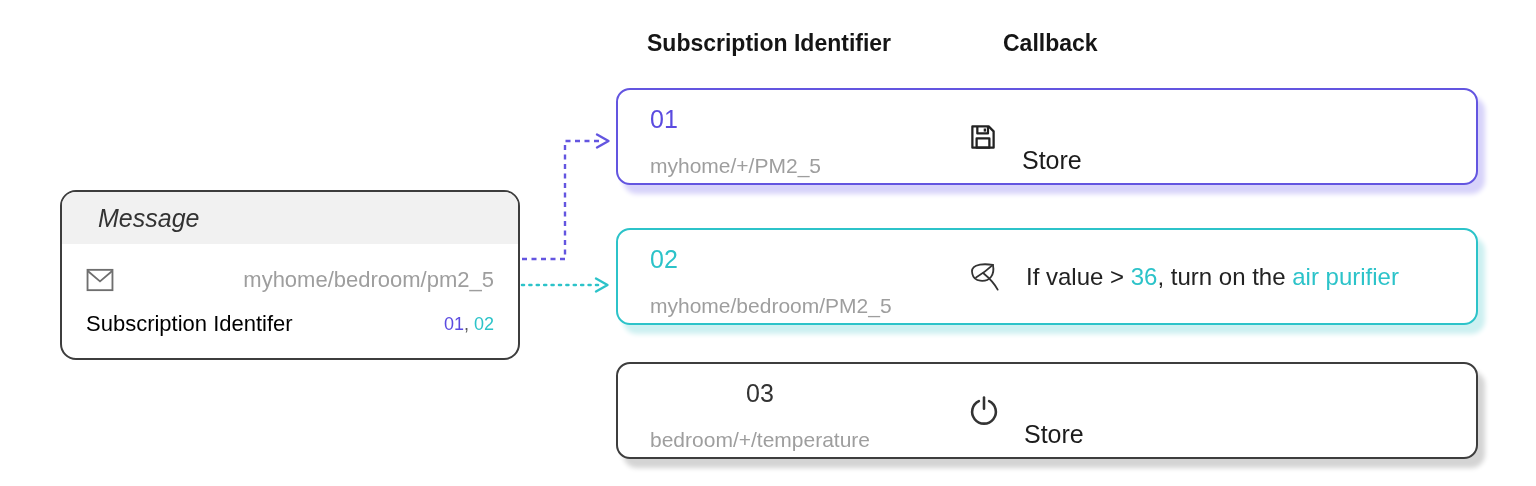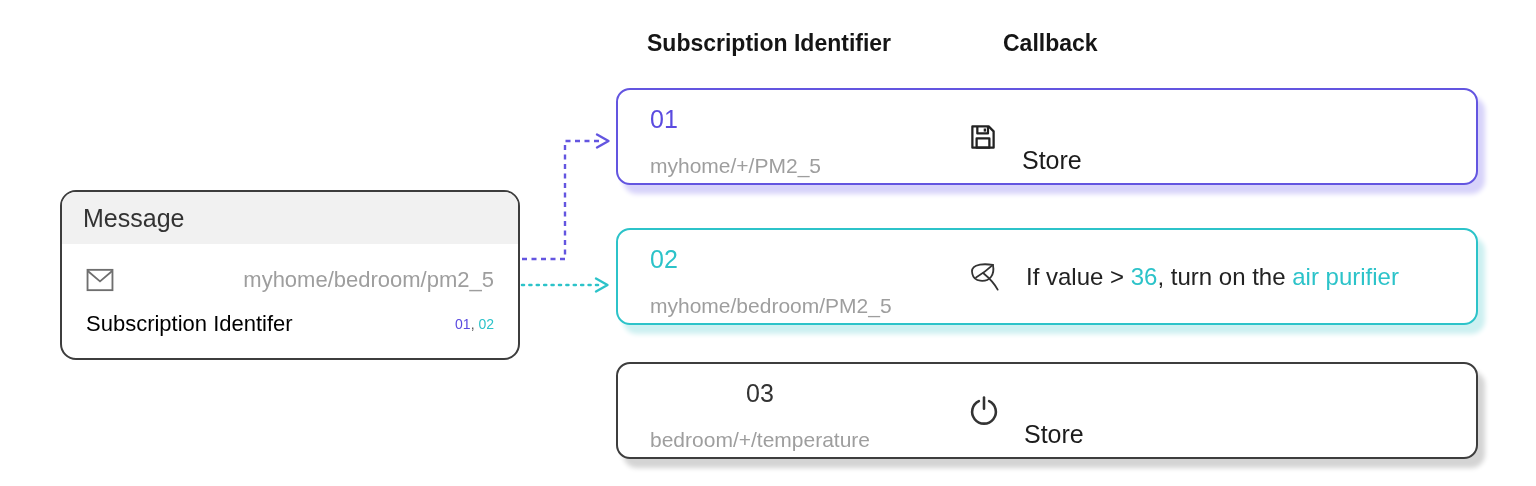"Message" .mb-header { font-style: none -> italic; padding: 0 21px -> 0 36px }
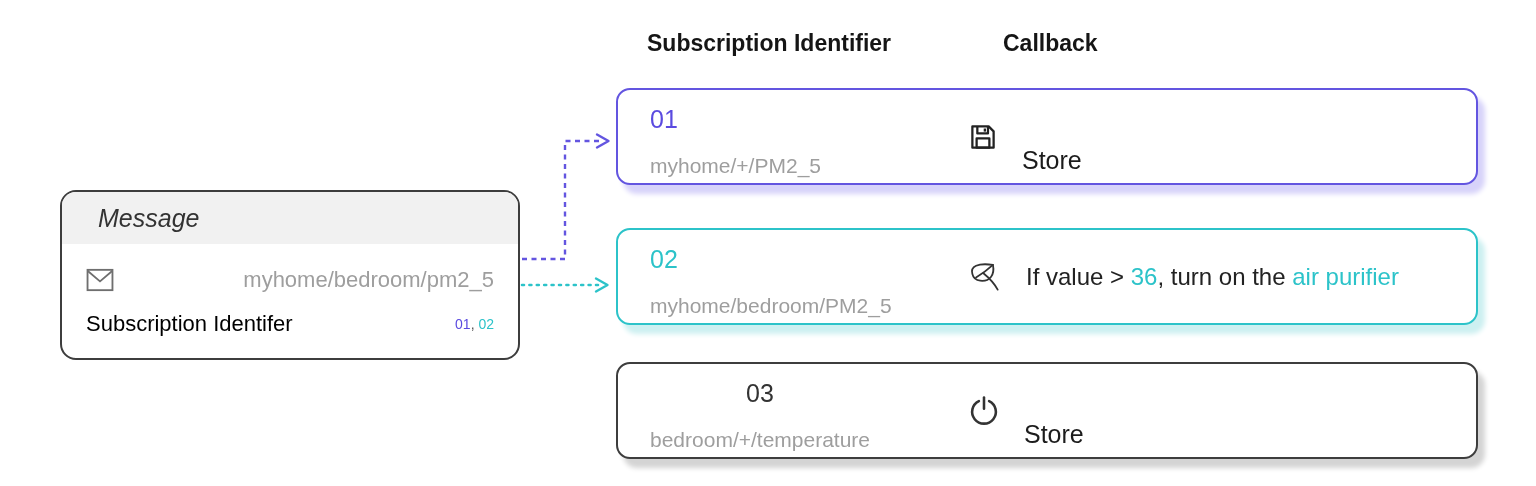"01, 02" .mb-ids { font-size: 14px -> 18px }
